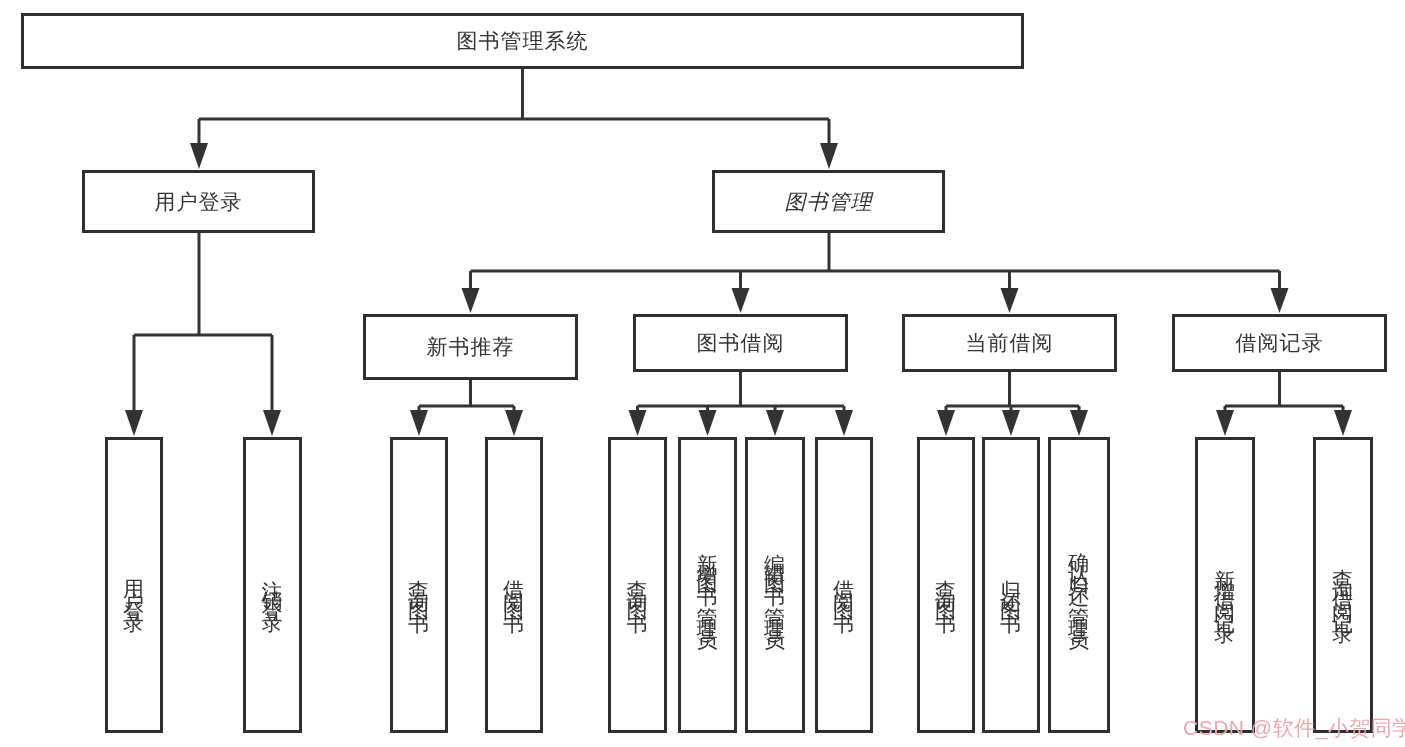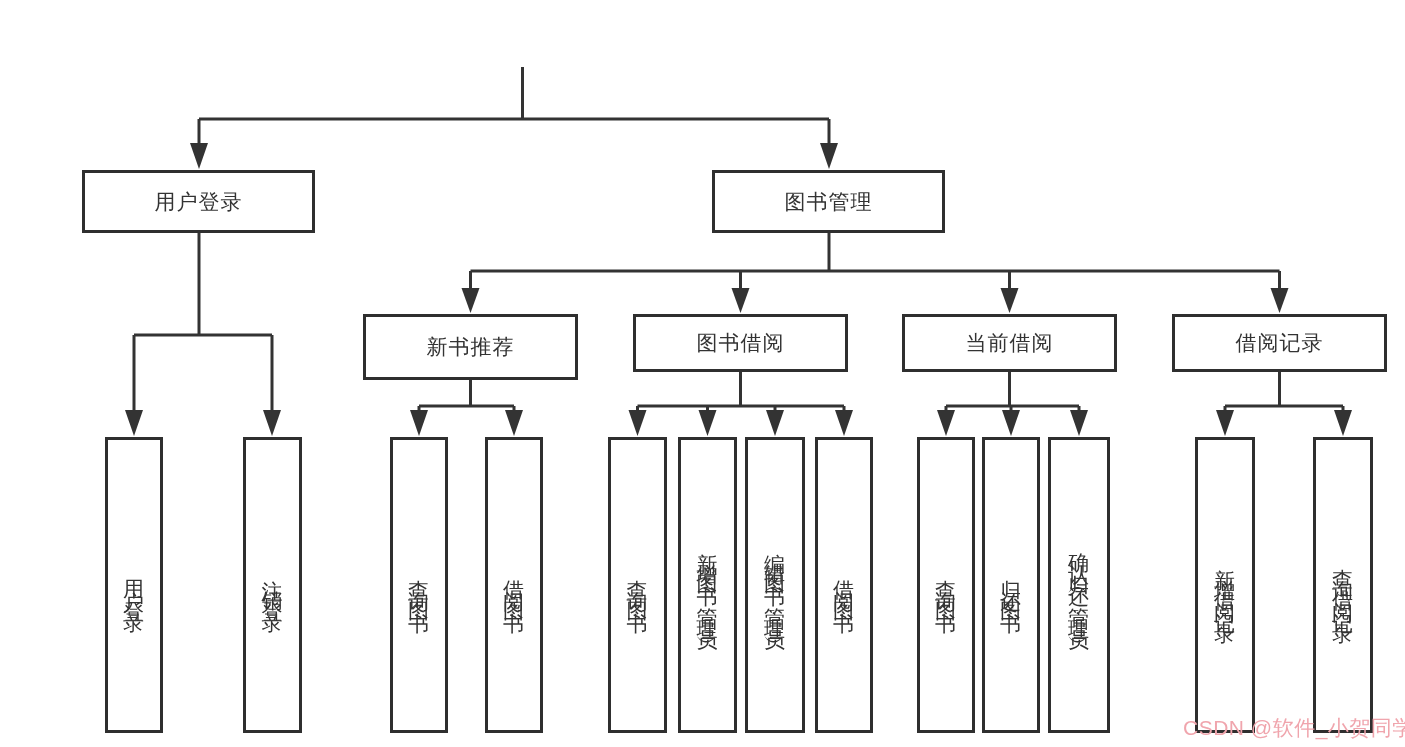"图书管理系统" div.node { html: none -> <div> <span>图书管理系统</span> </div> }
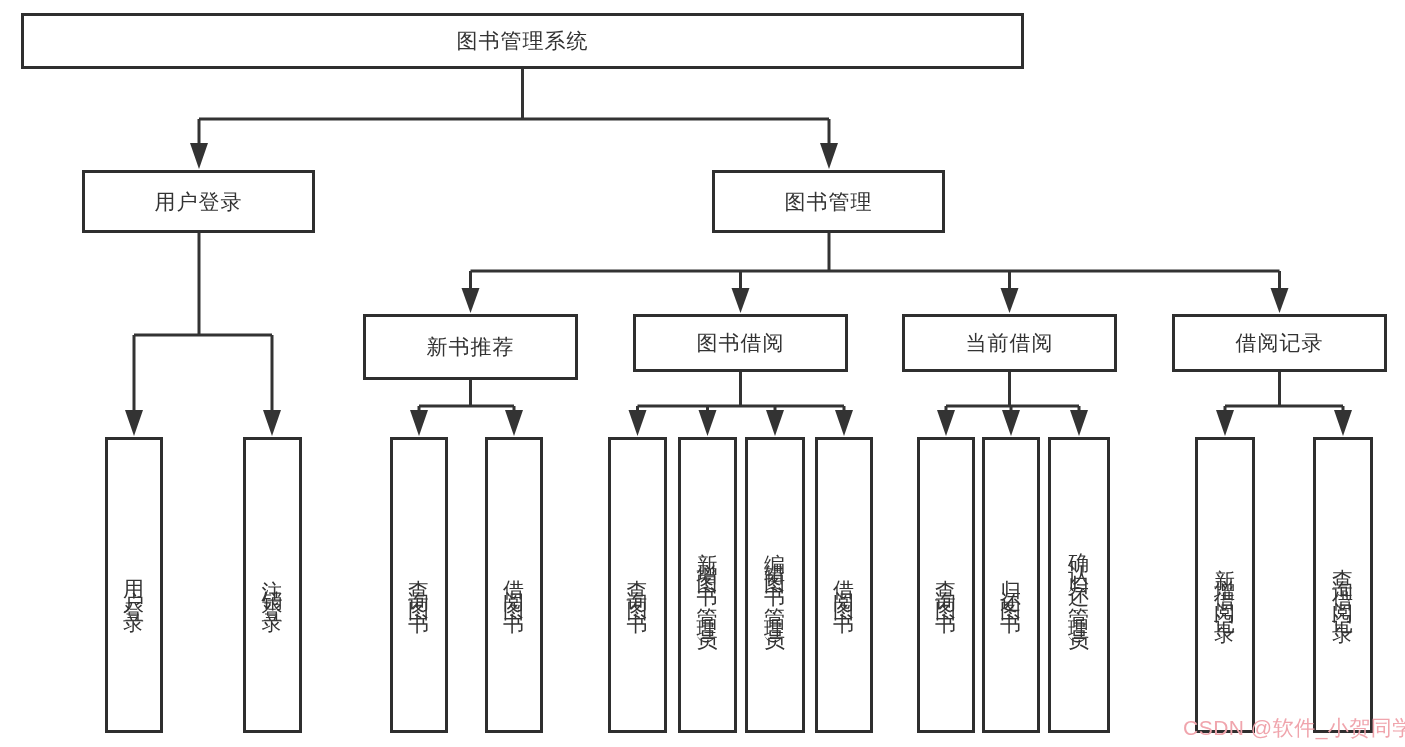"图书管理" div.node { font-style: none -> italic }
